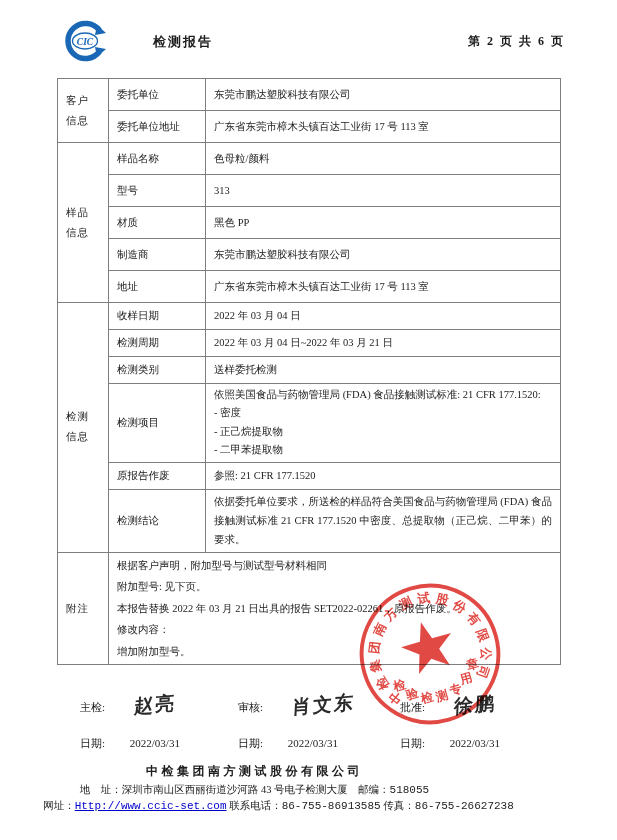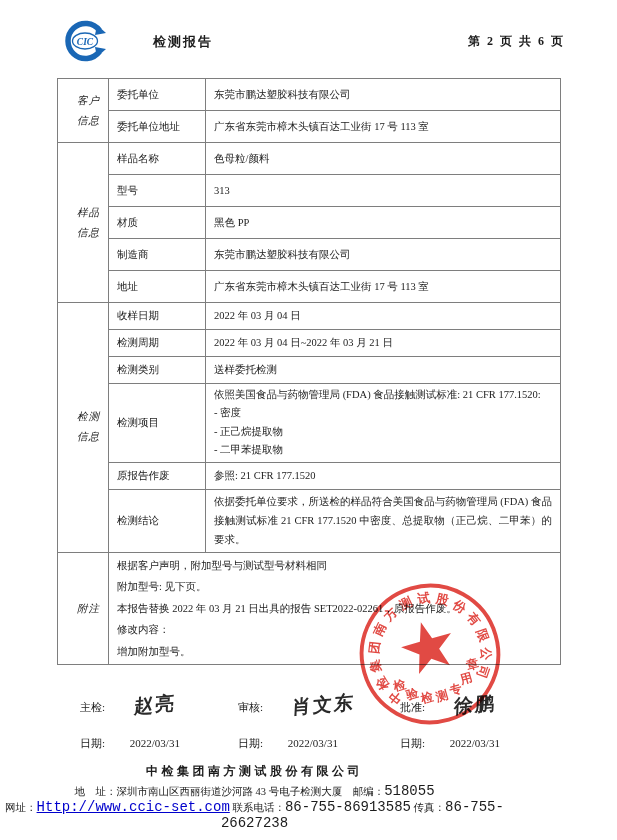"客户信息" td.group { font-style: italic -> none; text-align: right -> left }
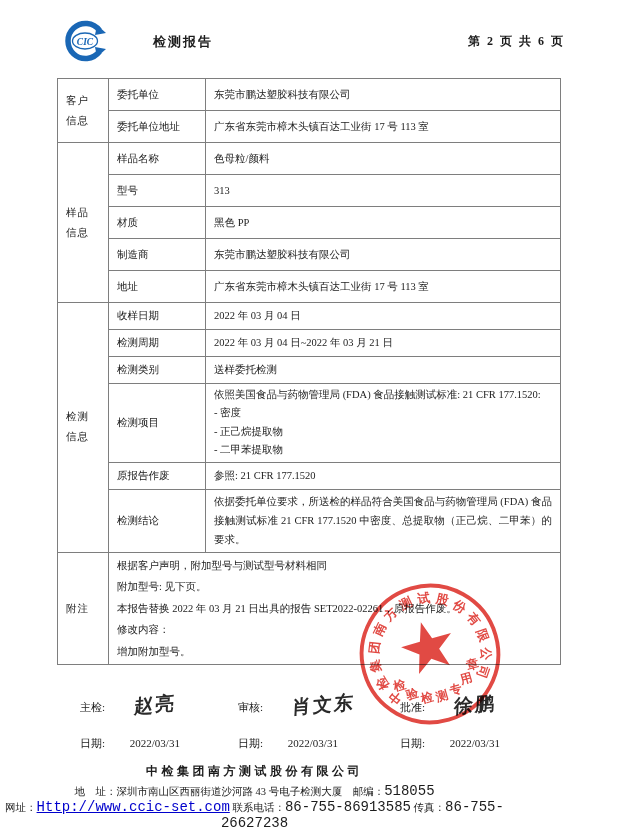"518055" .mono { font-size: 14px -> 11px }
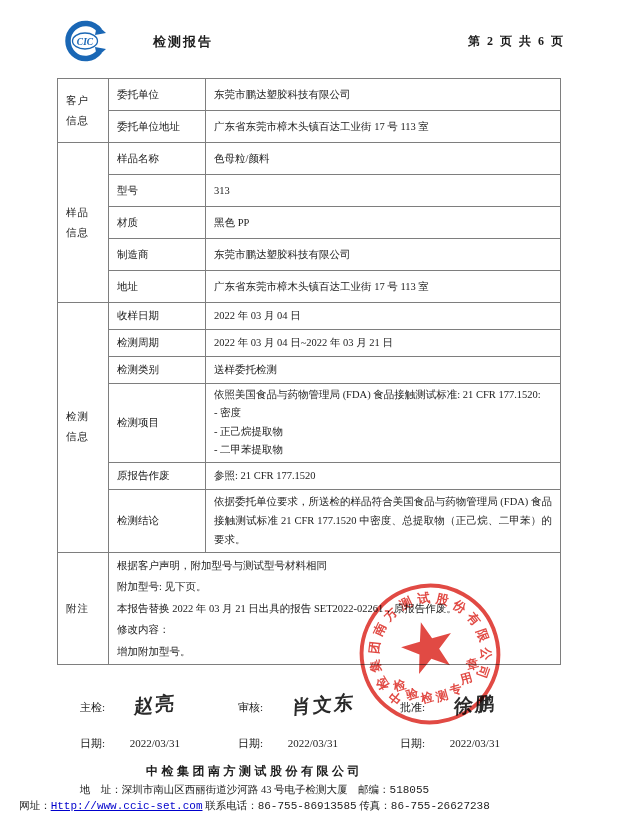"网址：Http://www.ccic-set.com" .foot-line2 { margin-left: none -> 24px }
